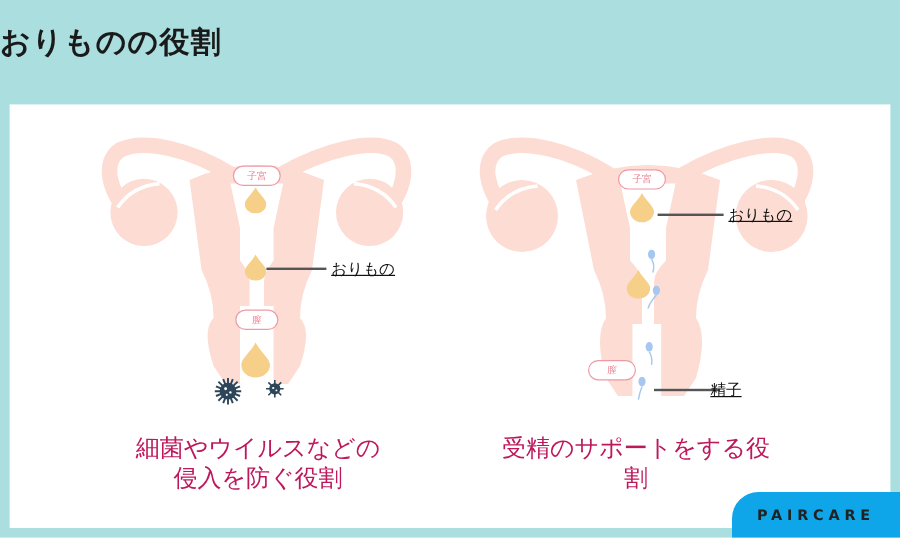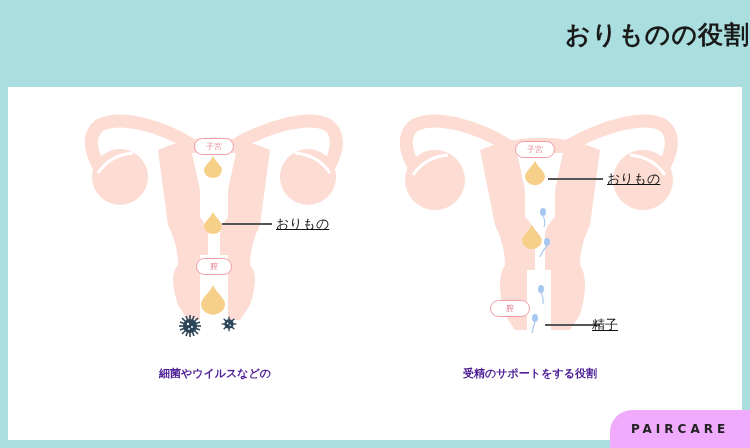"おりものの役割" .header { justify-content: flex-end -> flex-start }
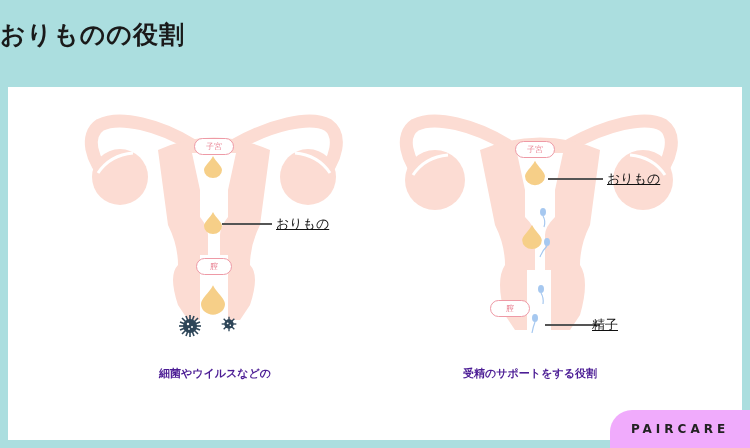"細菌やウイルスなどの" .caption { color: #4c1d95 -> #be185d; font-size: 11px -> 20px; font-weight: bold -> none }
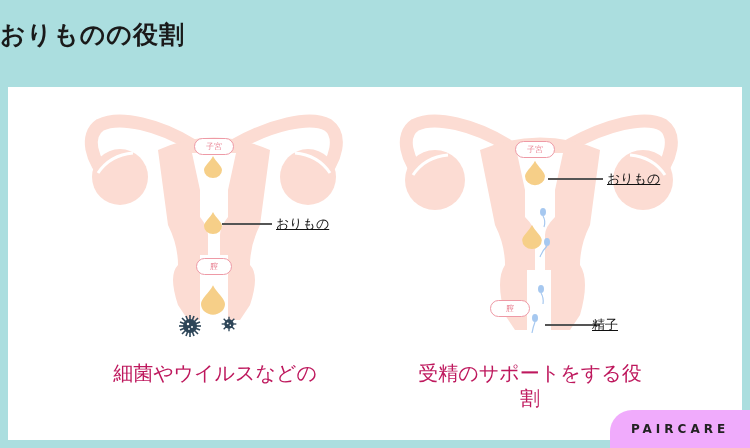"侵入を防ぐ役割" div { html: none -> <div>侵入を防ぐ役割</div> }
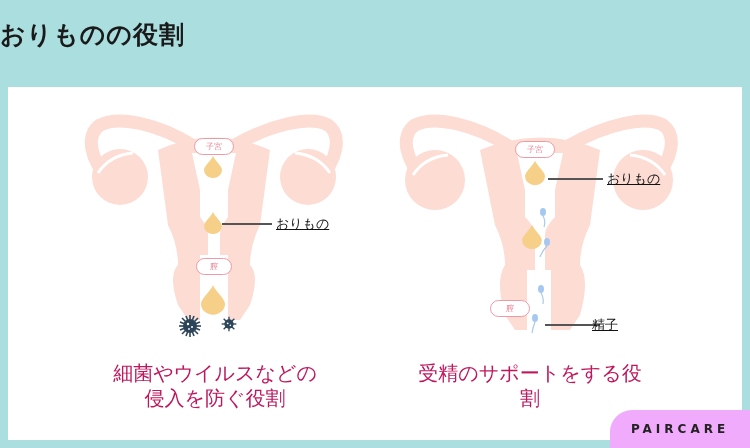"PAIRCARE" .brand { background: #f0abfc -> #0ea5e9 }
